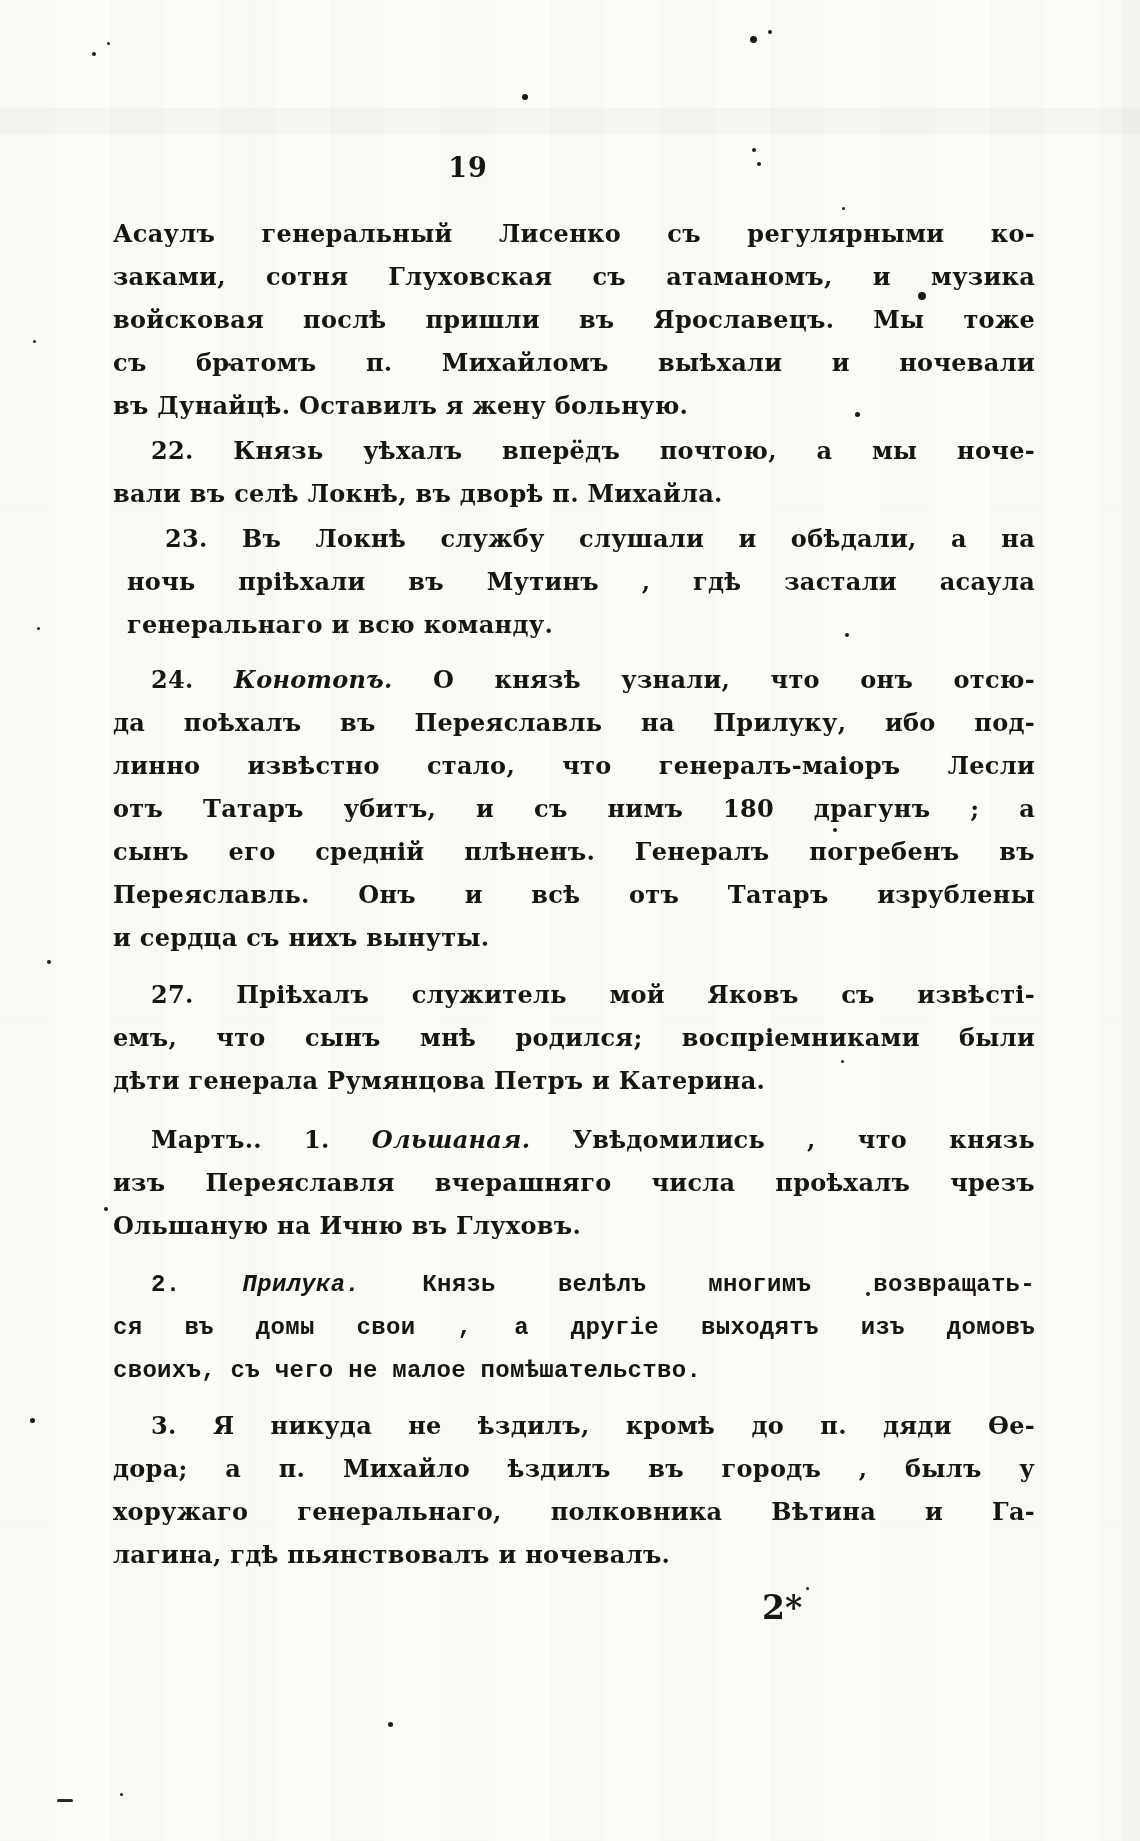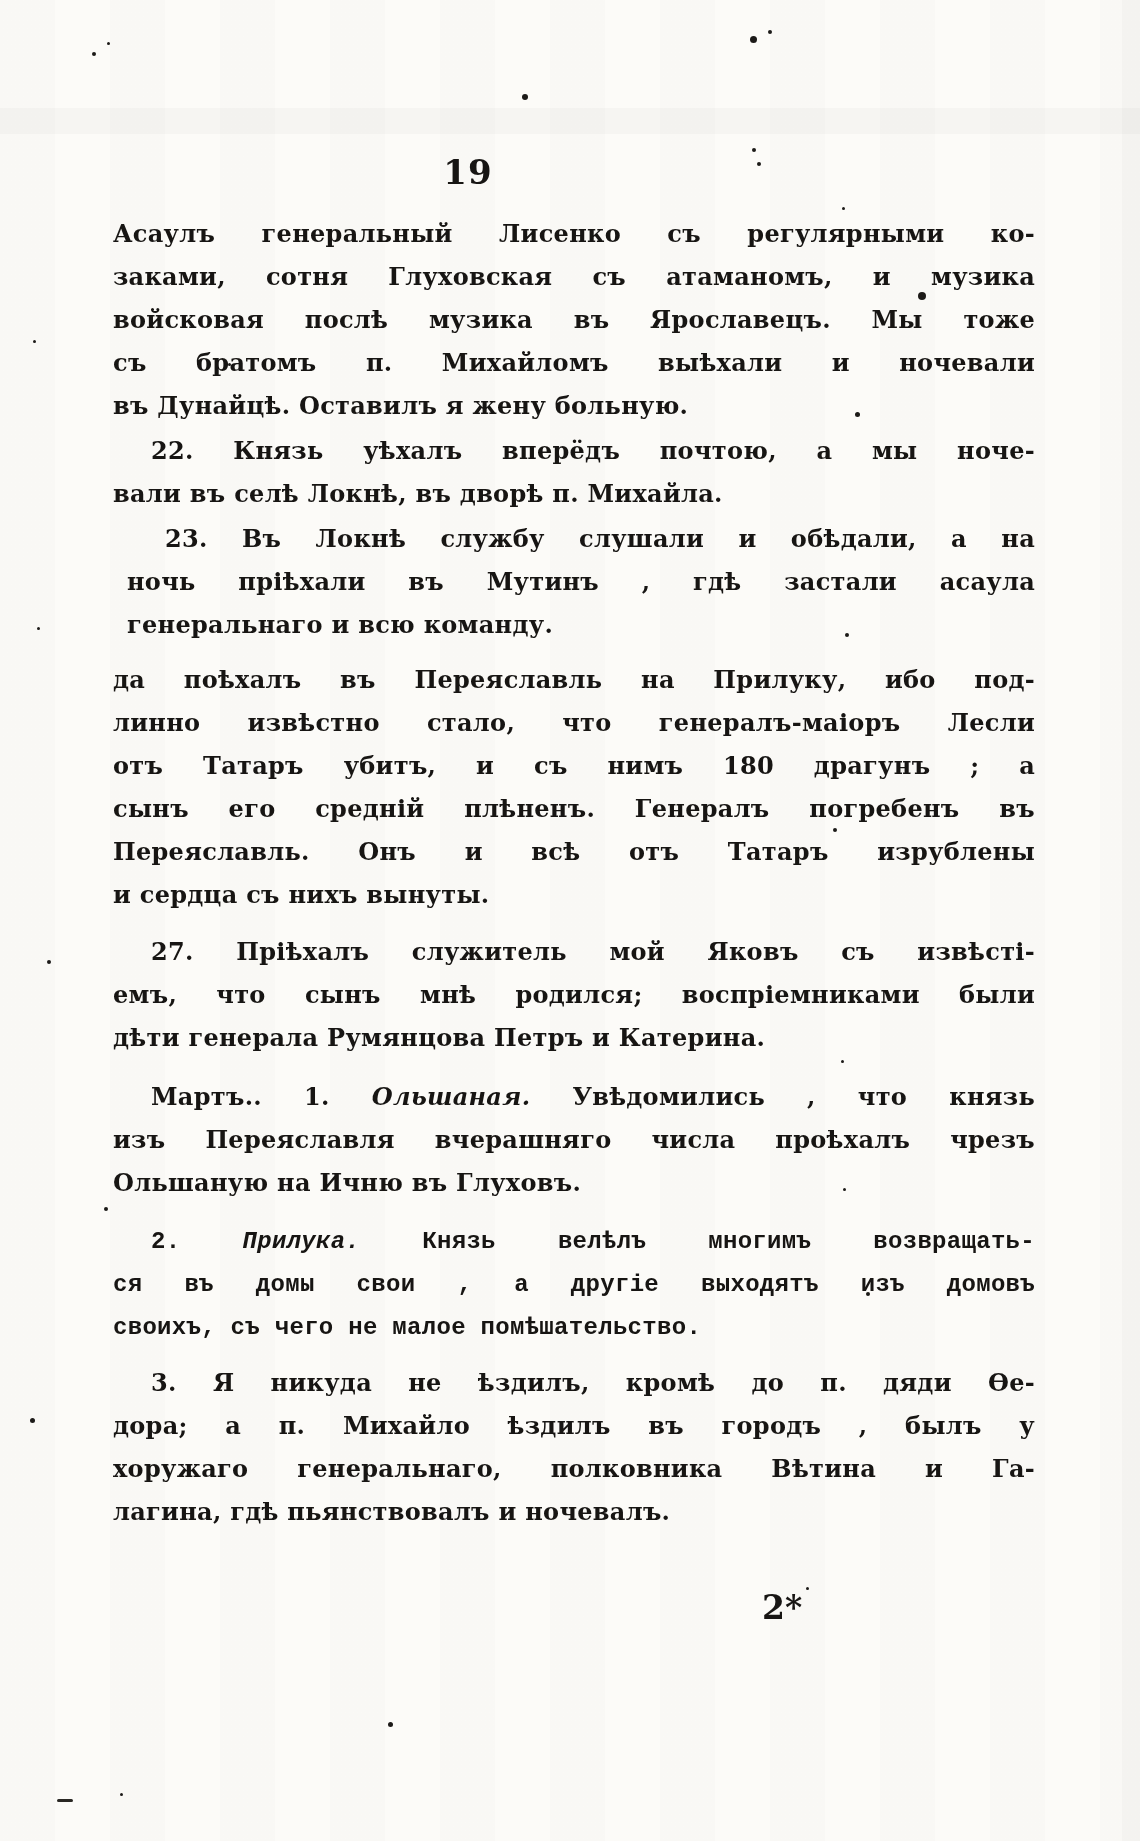"19" .page-number { font-size: 34px -> 27px }
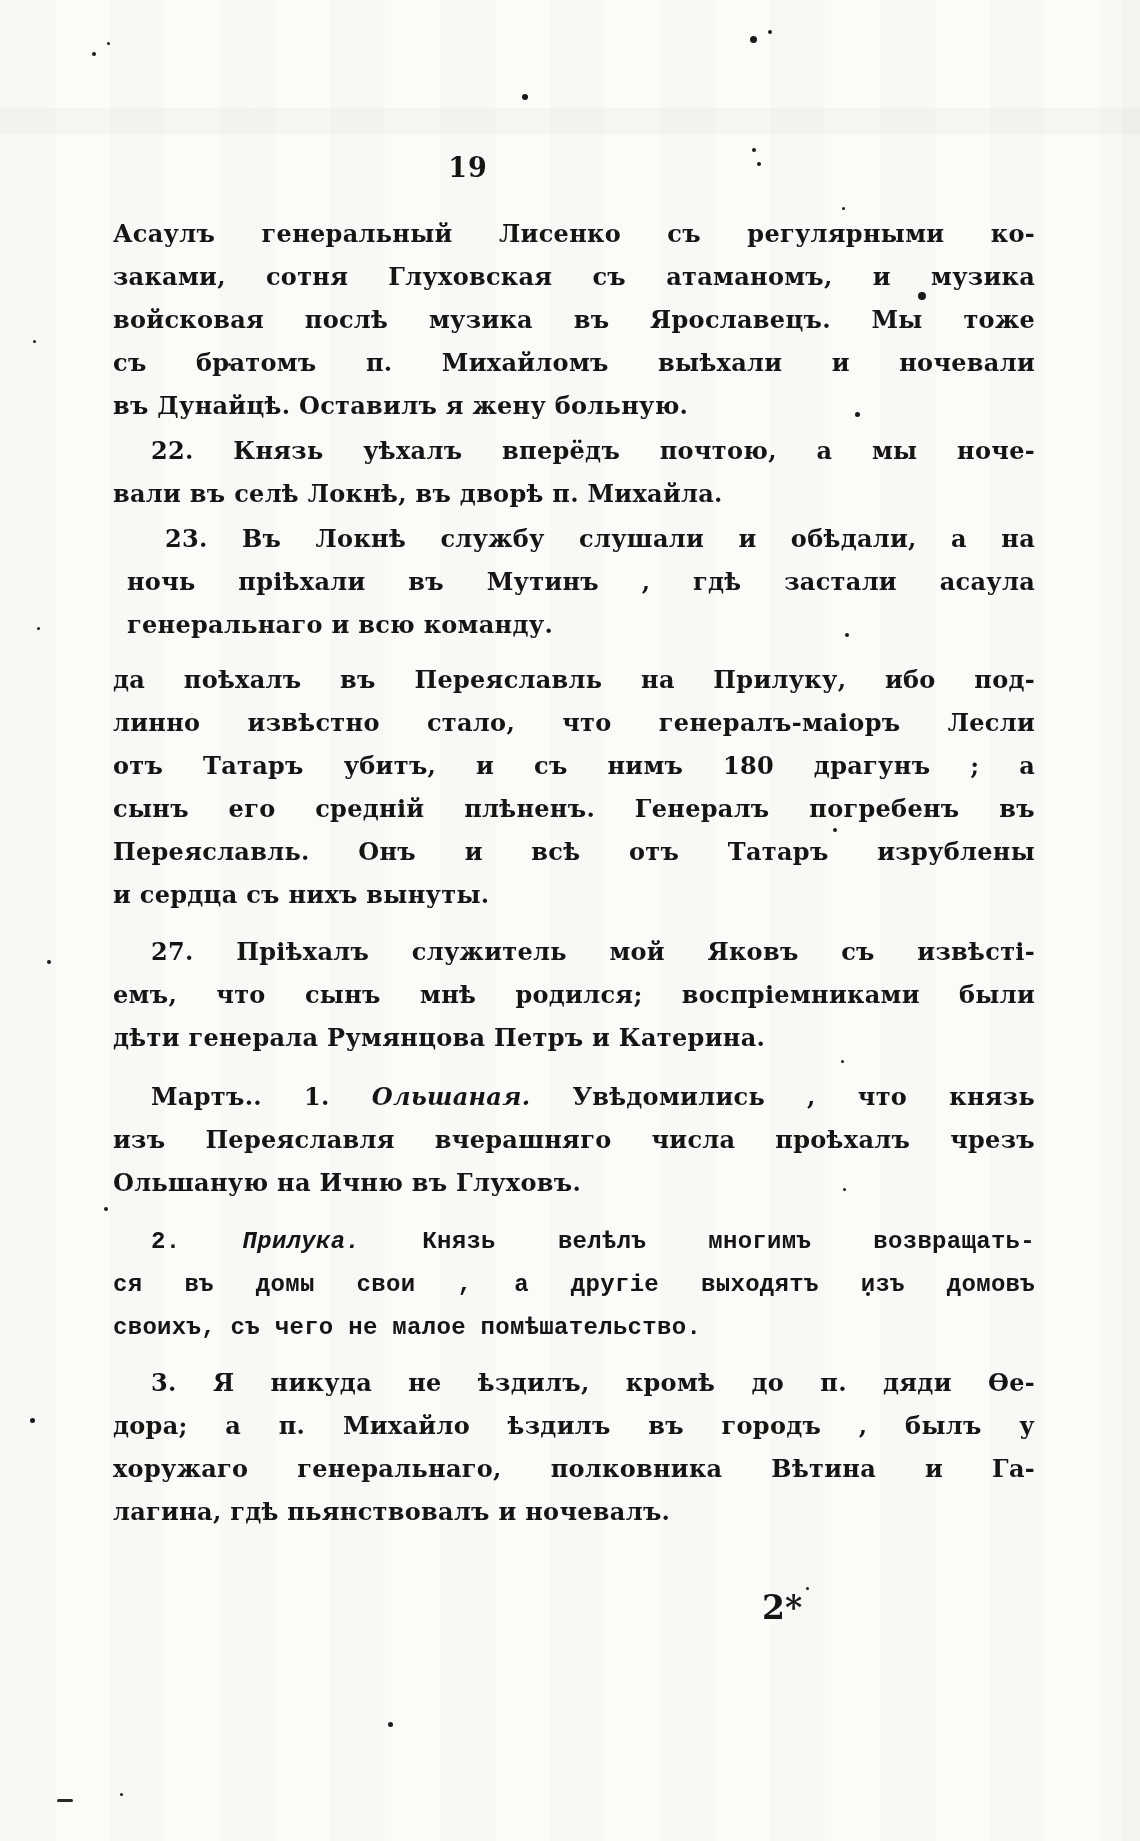"войсковая послѣ музика въ Ярославецъ." span { text: музика -> пришли }
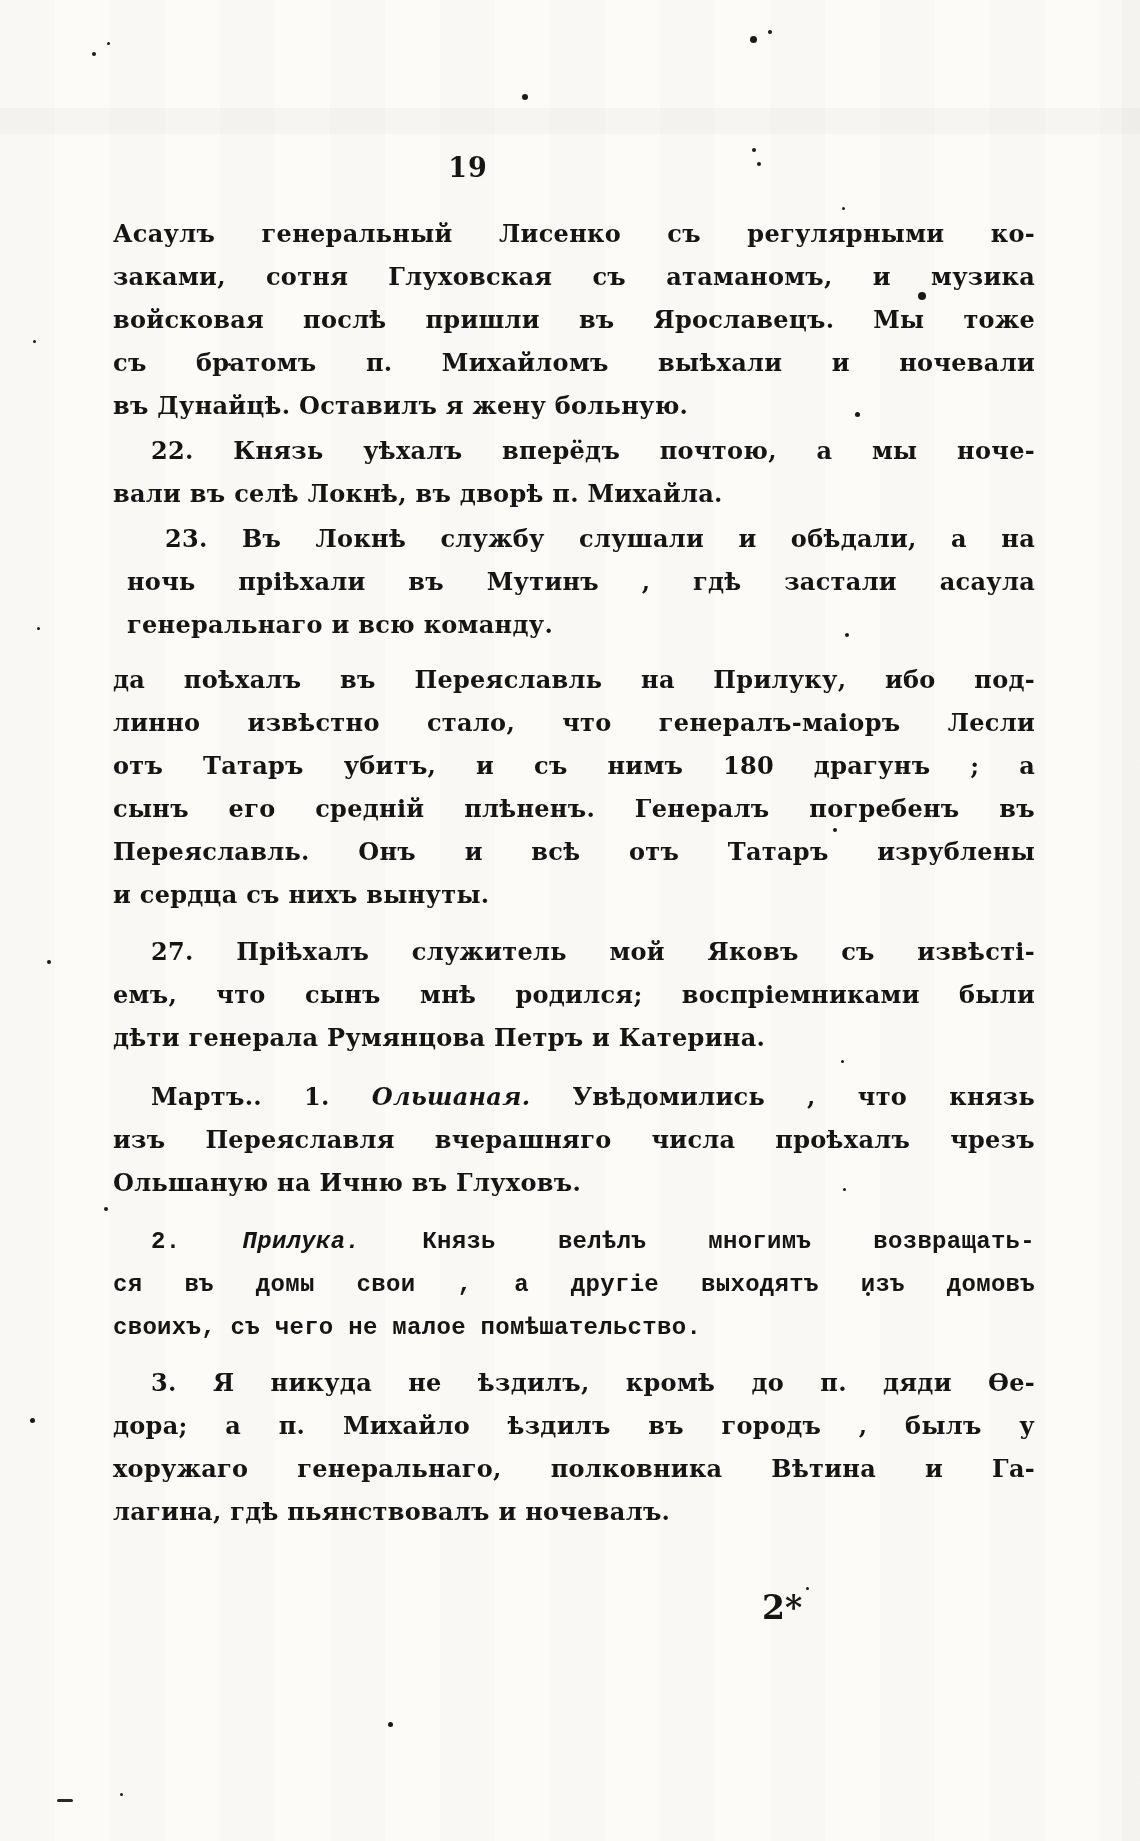"24. Конотопъ. О князѣ узнали," div.line { html: none -> <div><span>24. </span><span>Конотопъ.</span><span> О князѣ узнали, что онъ отсю-</span></div> }
